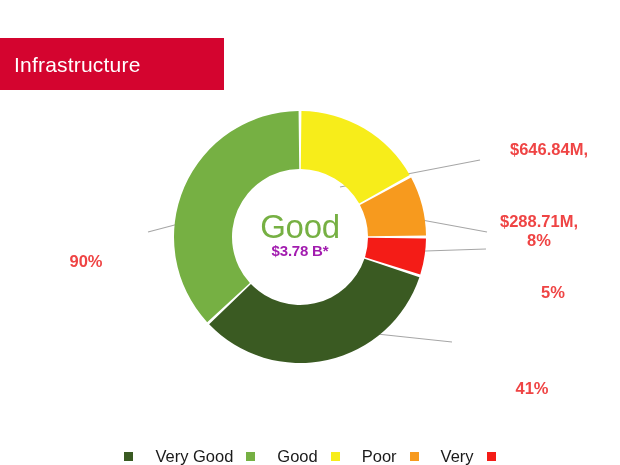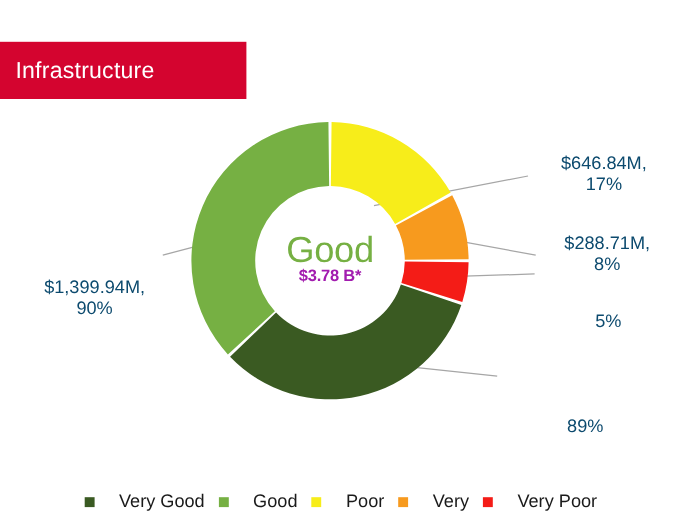"$646.84M," .callout { color: #0c4a6e -> #ef4444; font-weight: none -> bold }
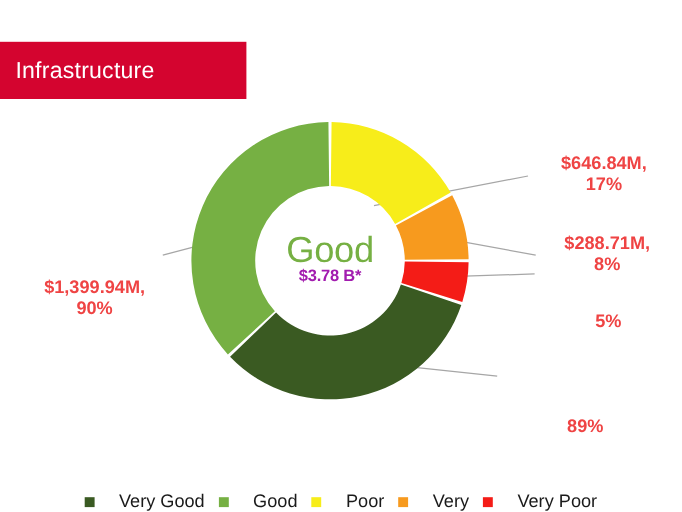"17%" span.l2 { html: <span>17%</span> -> none }
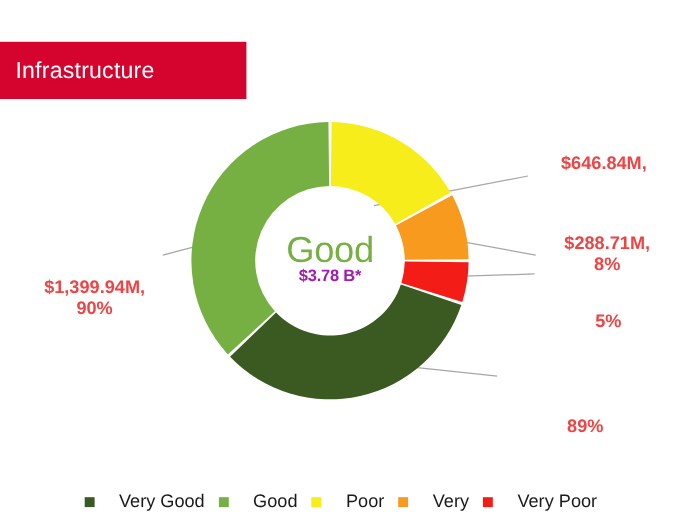"$288.71M," #callout-poor { left: 493px -> 480px }
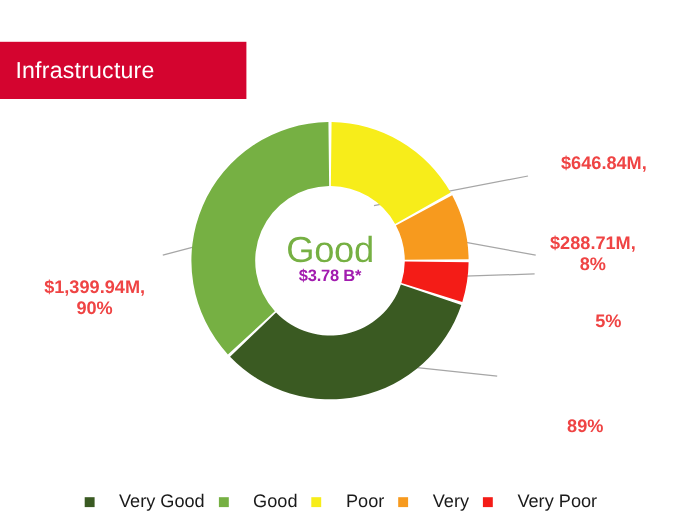"$1,399.94M," span { html: <span>$1,399.94M,</span> -> none }
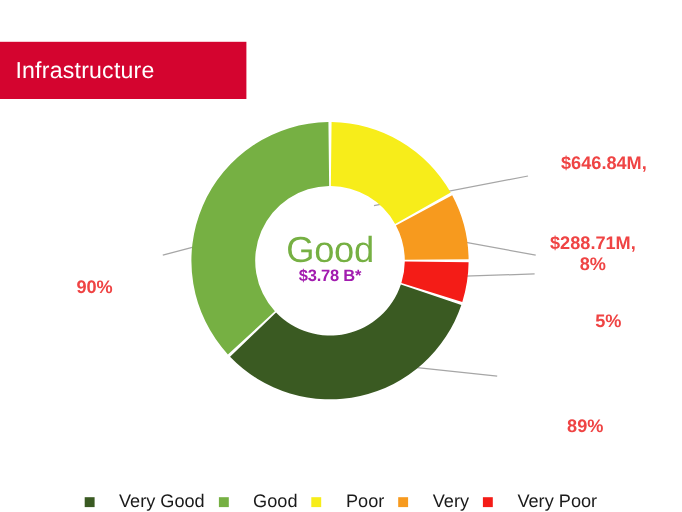"89%" span.l2 { text: 89% -> 41% }
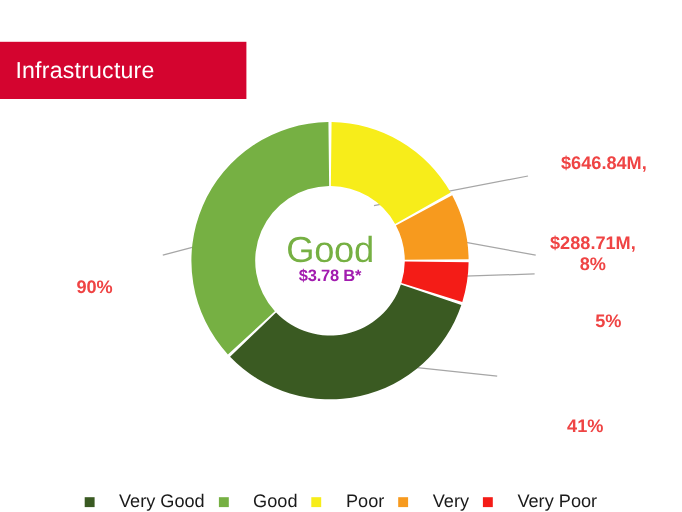"Very Poor" span.legend-label { html: <span>Very Poor</span> -> none }
